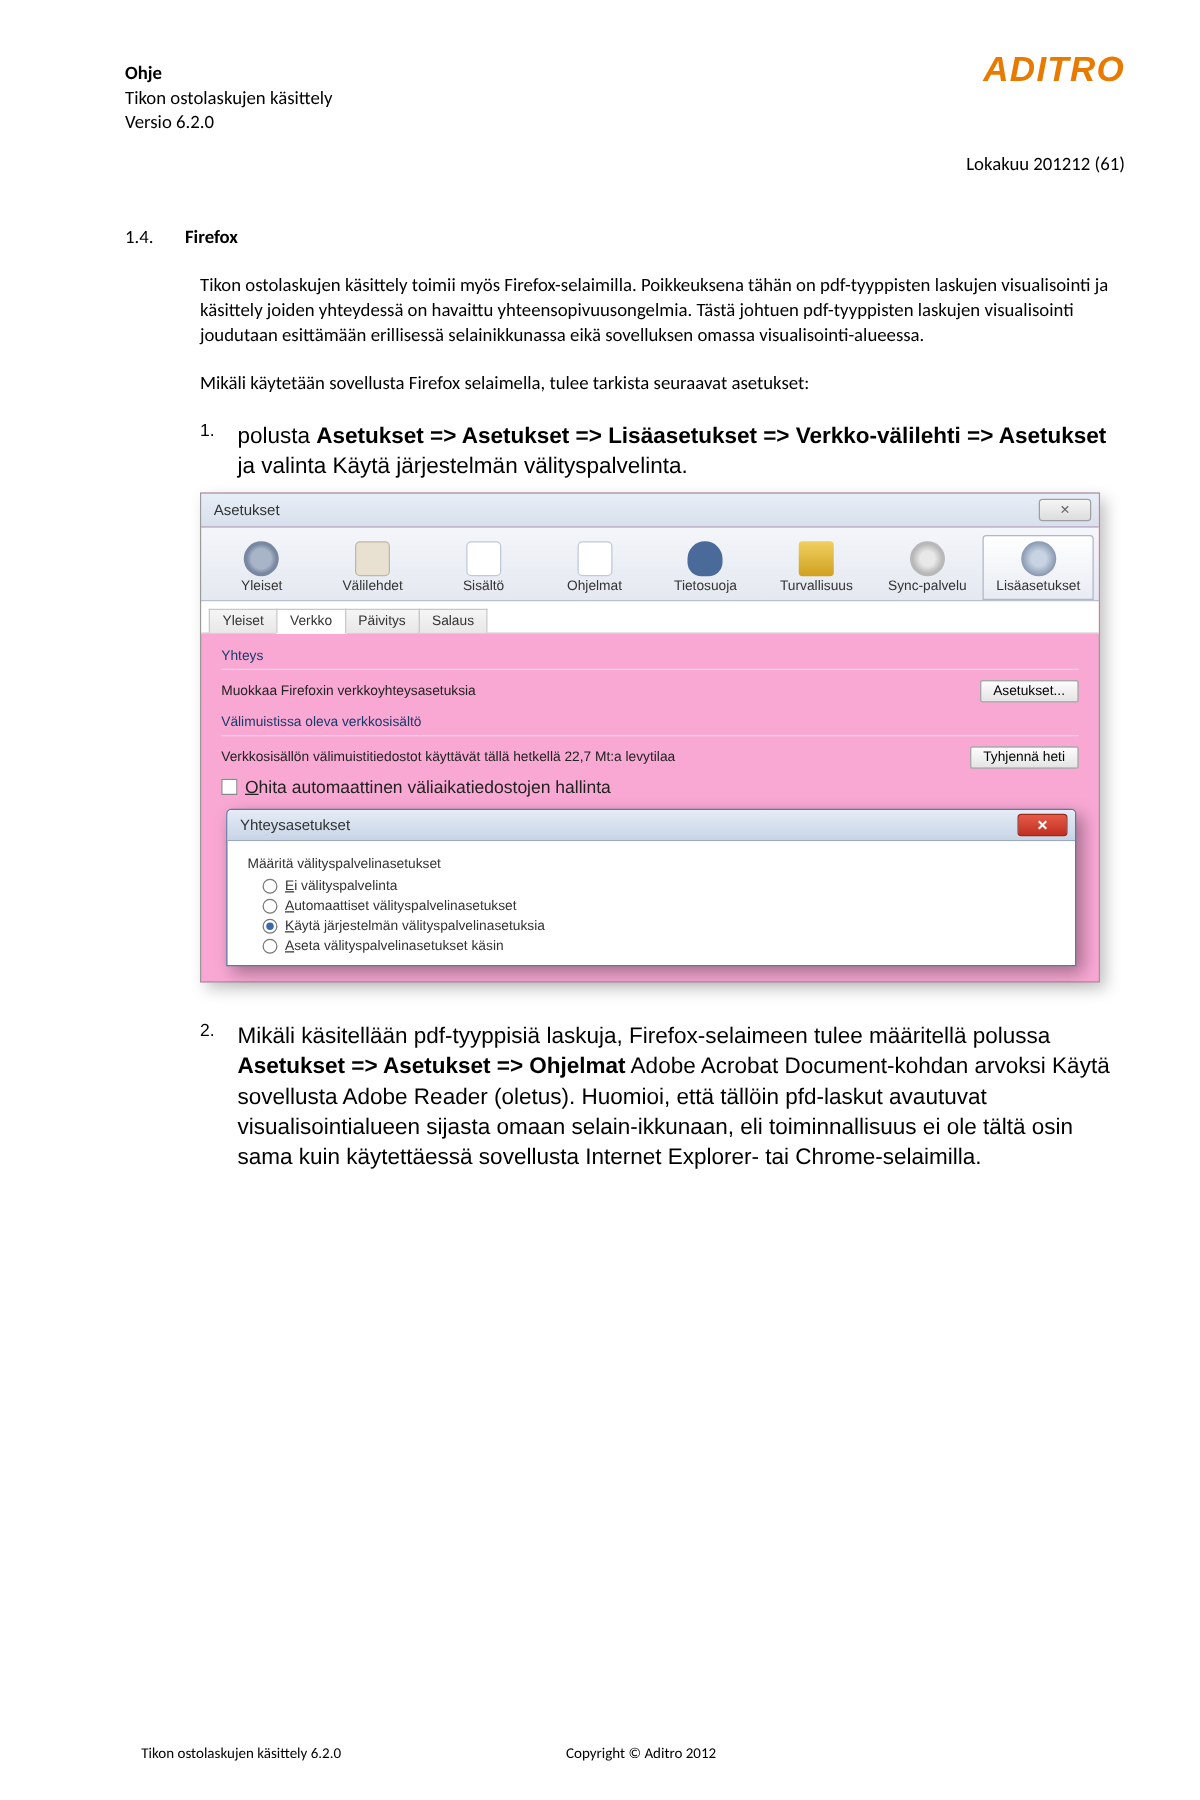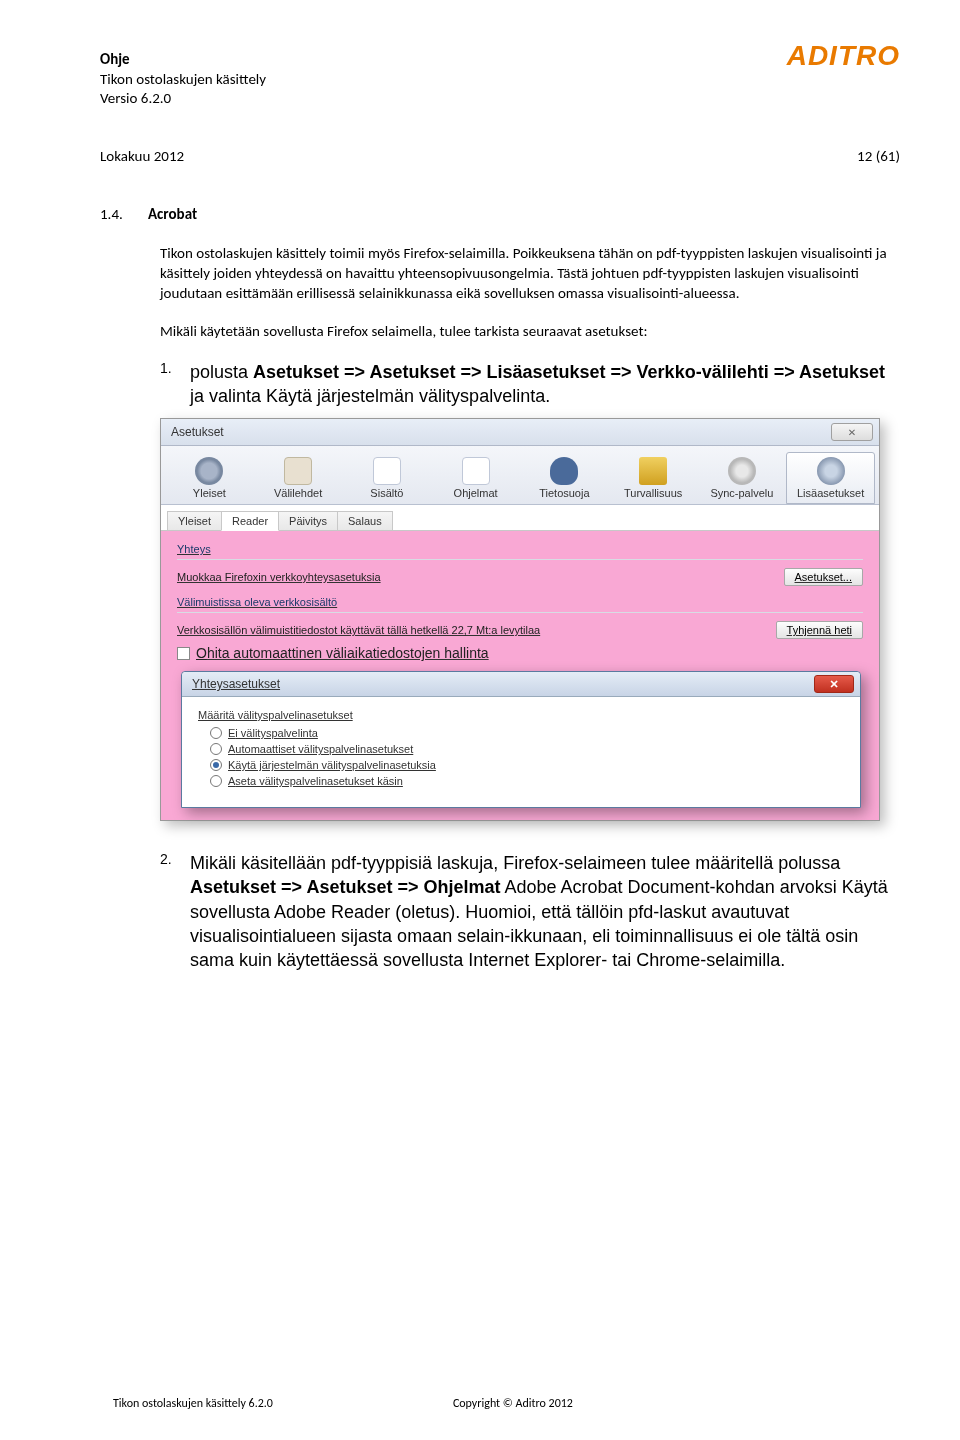"Lokakuu 2012" .date-page { justify-content: space-between -> flex-end; margin-top: 38px -> 14px }
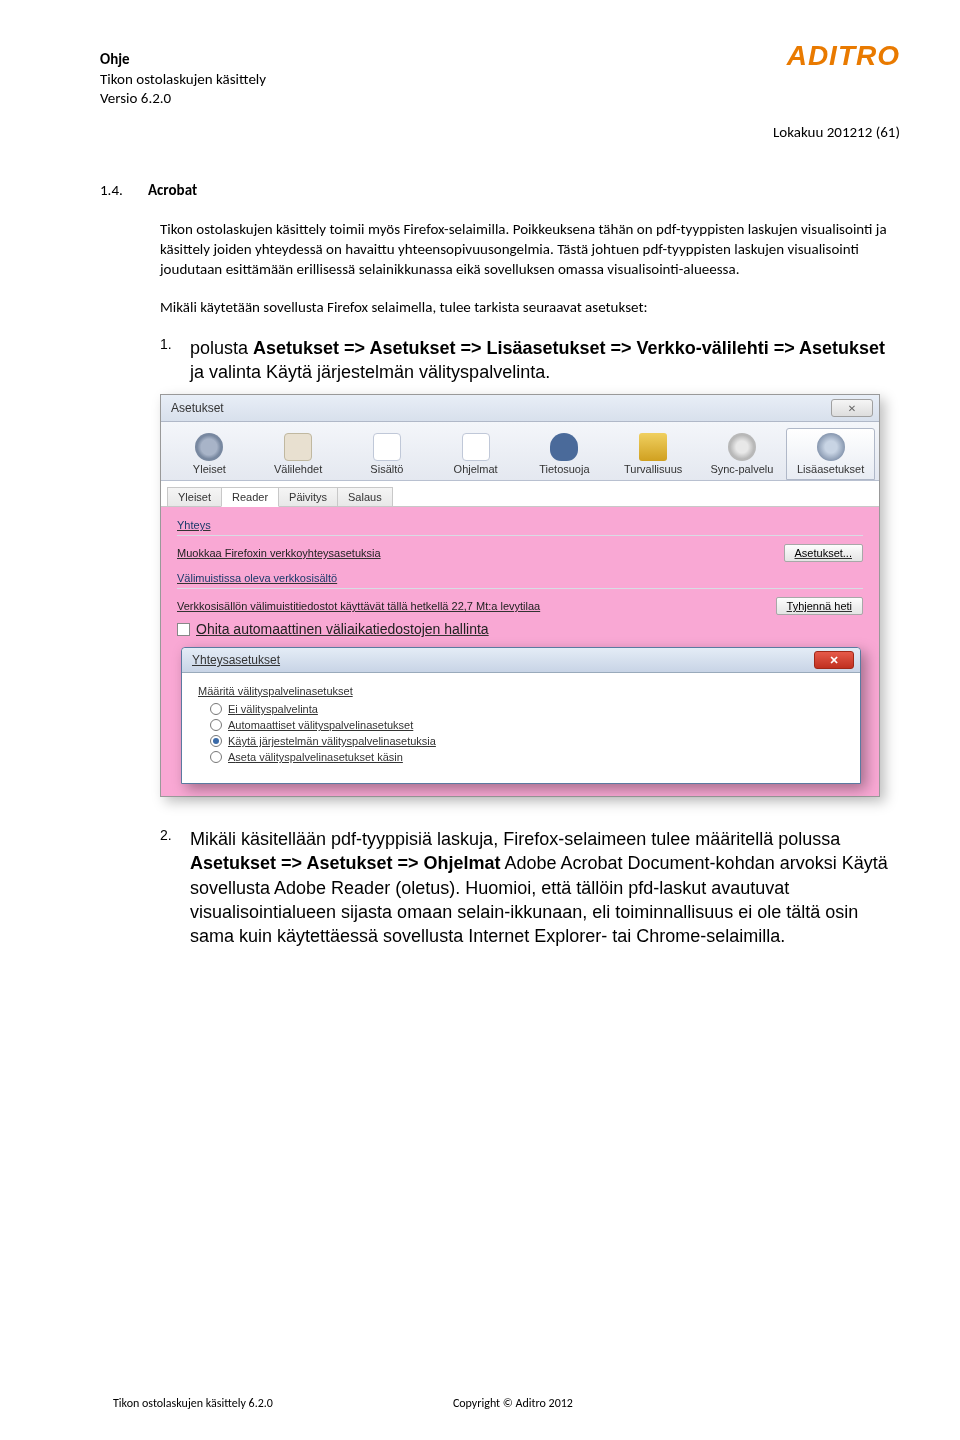"Acrobat" div.section-title { text: Acrobat -> Firefox }
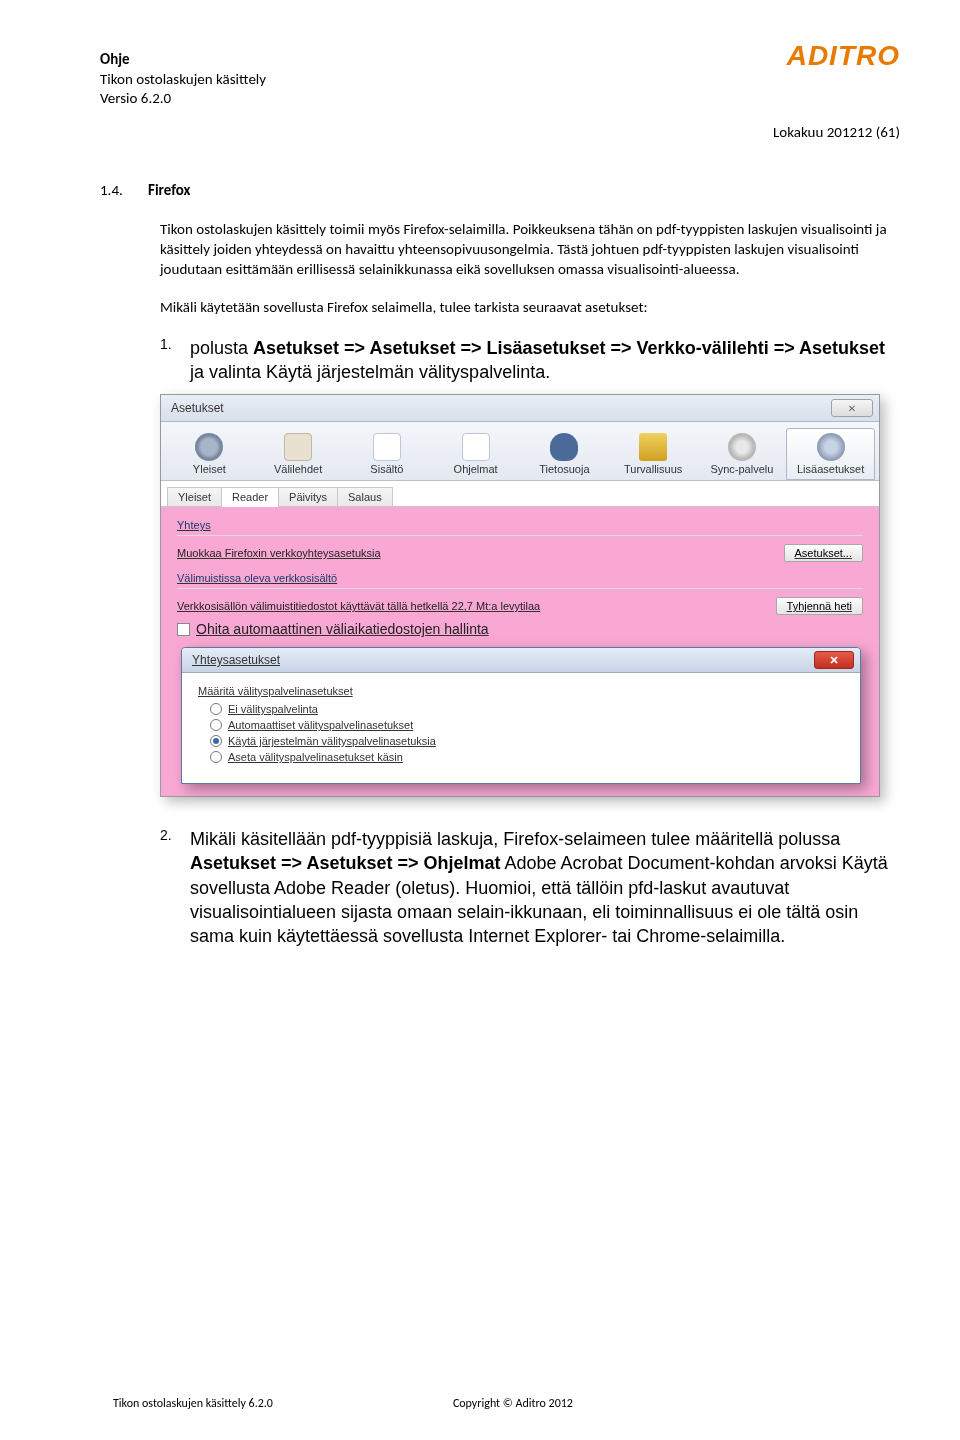"Reader" div.subtab { text: Reader -> Verkko }
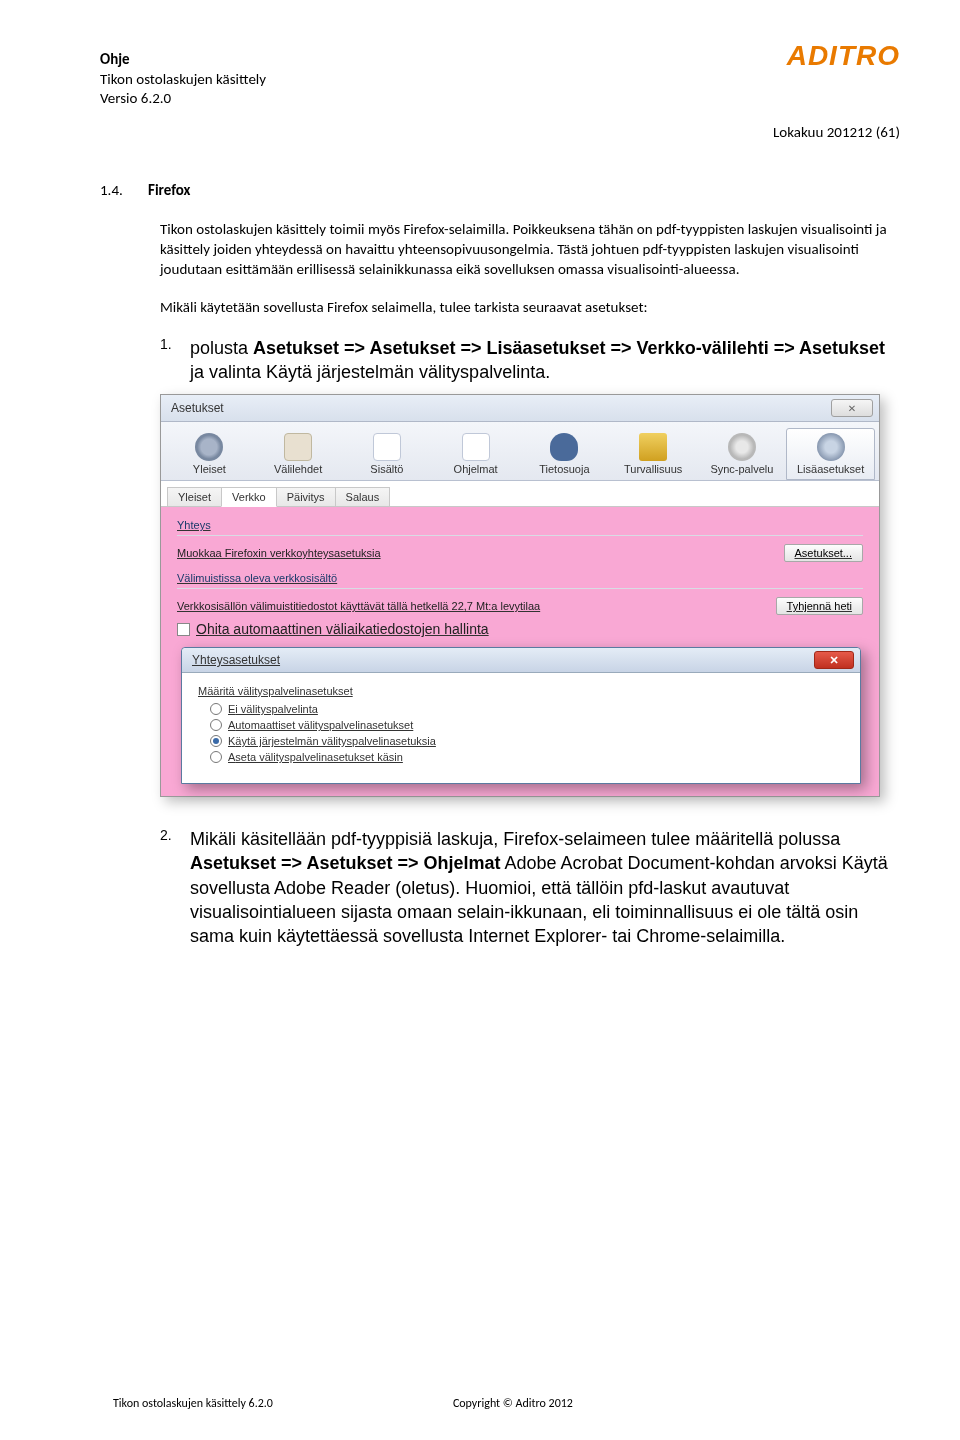"Yhteys" .panel { text-decoration: underline -> none }
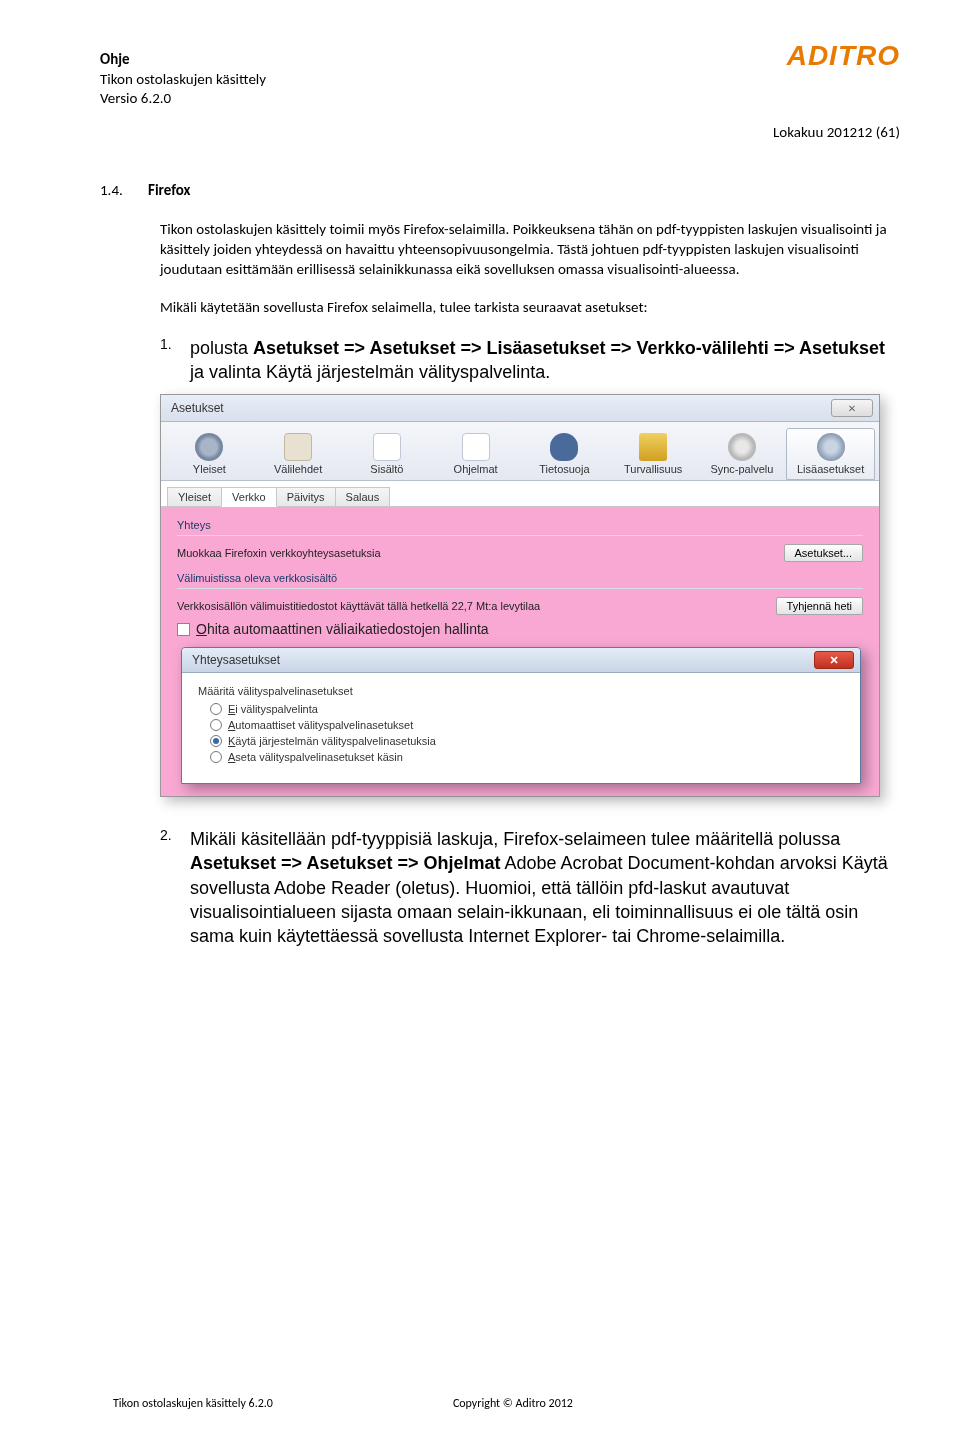"Määritä välityspalvelinasetukset" .nested-panel { padding: 12px 16px 16px -> 12px 16px 5px }
